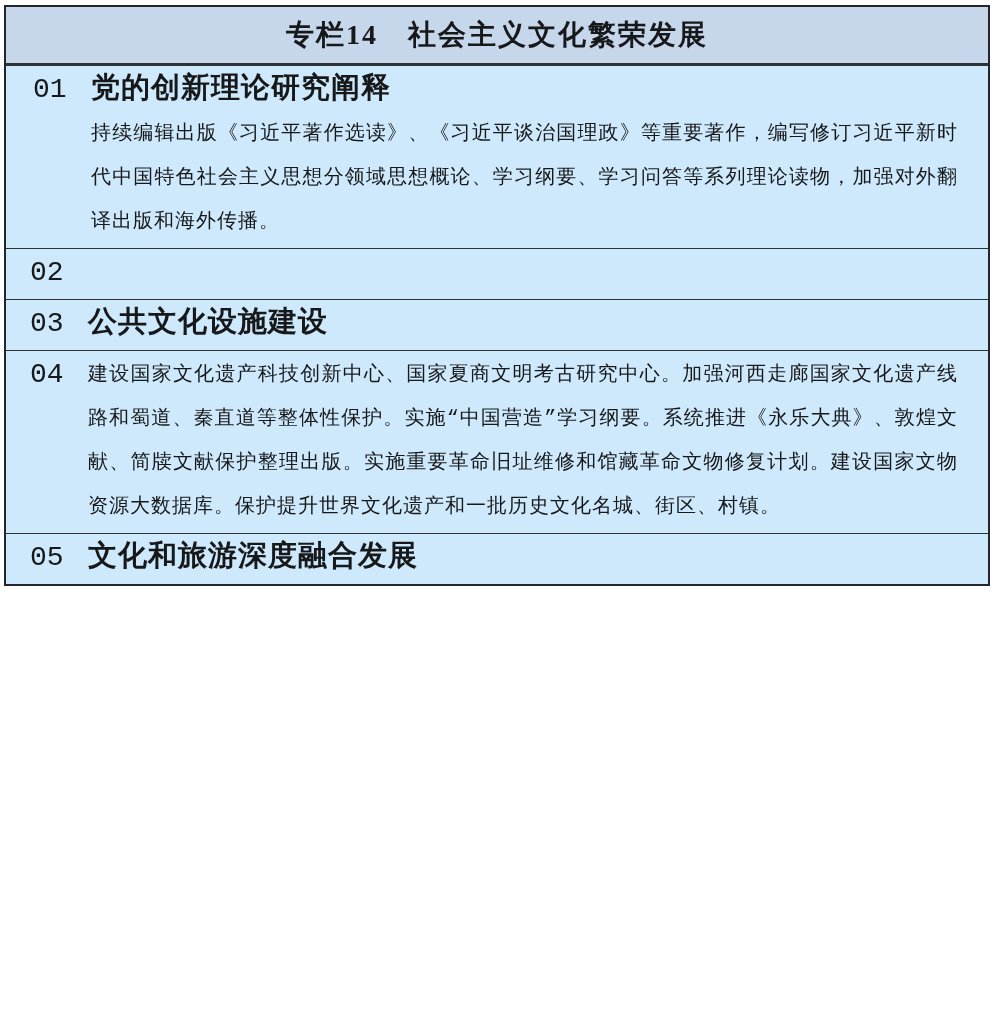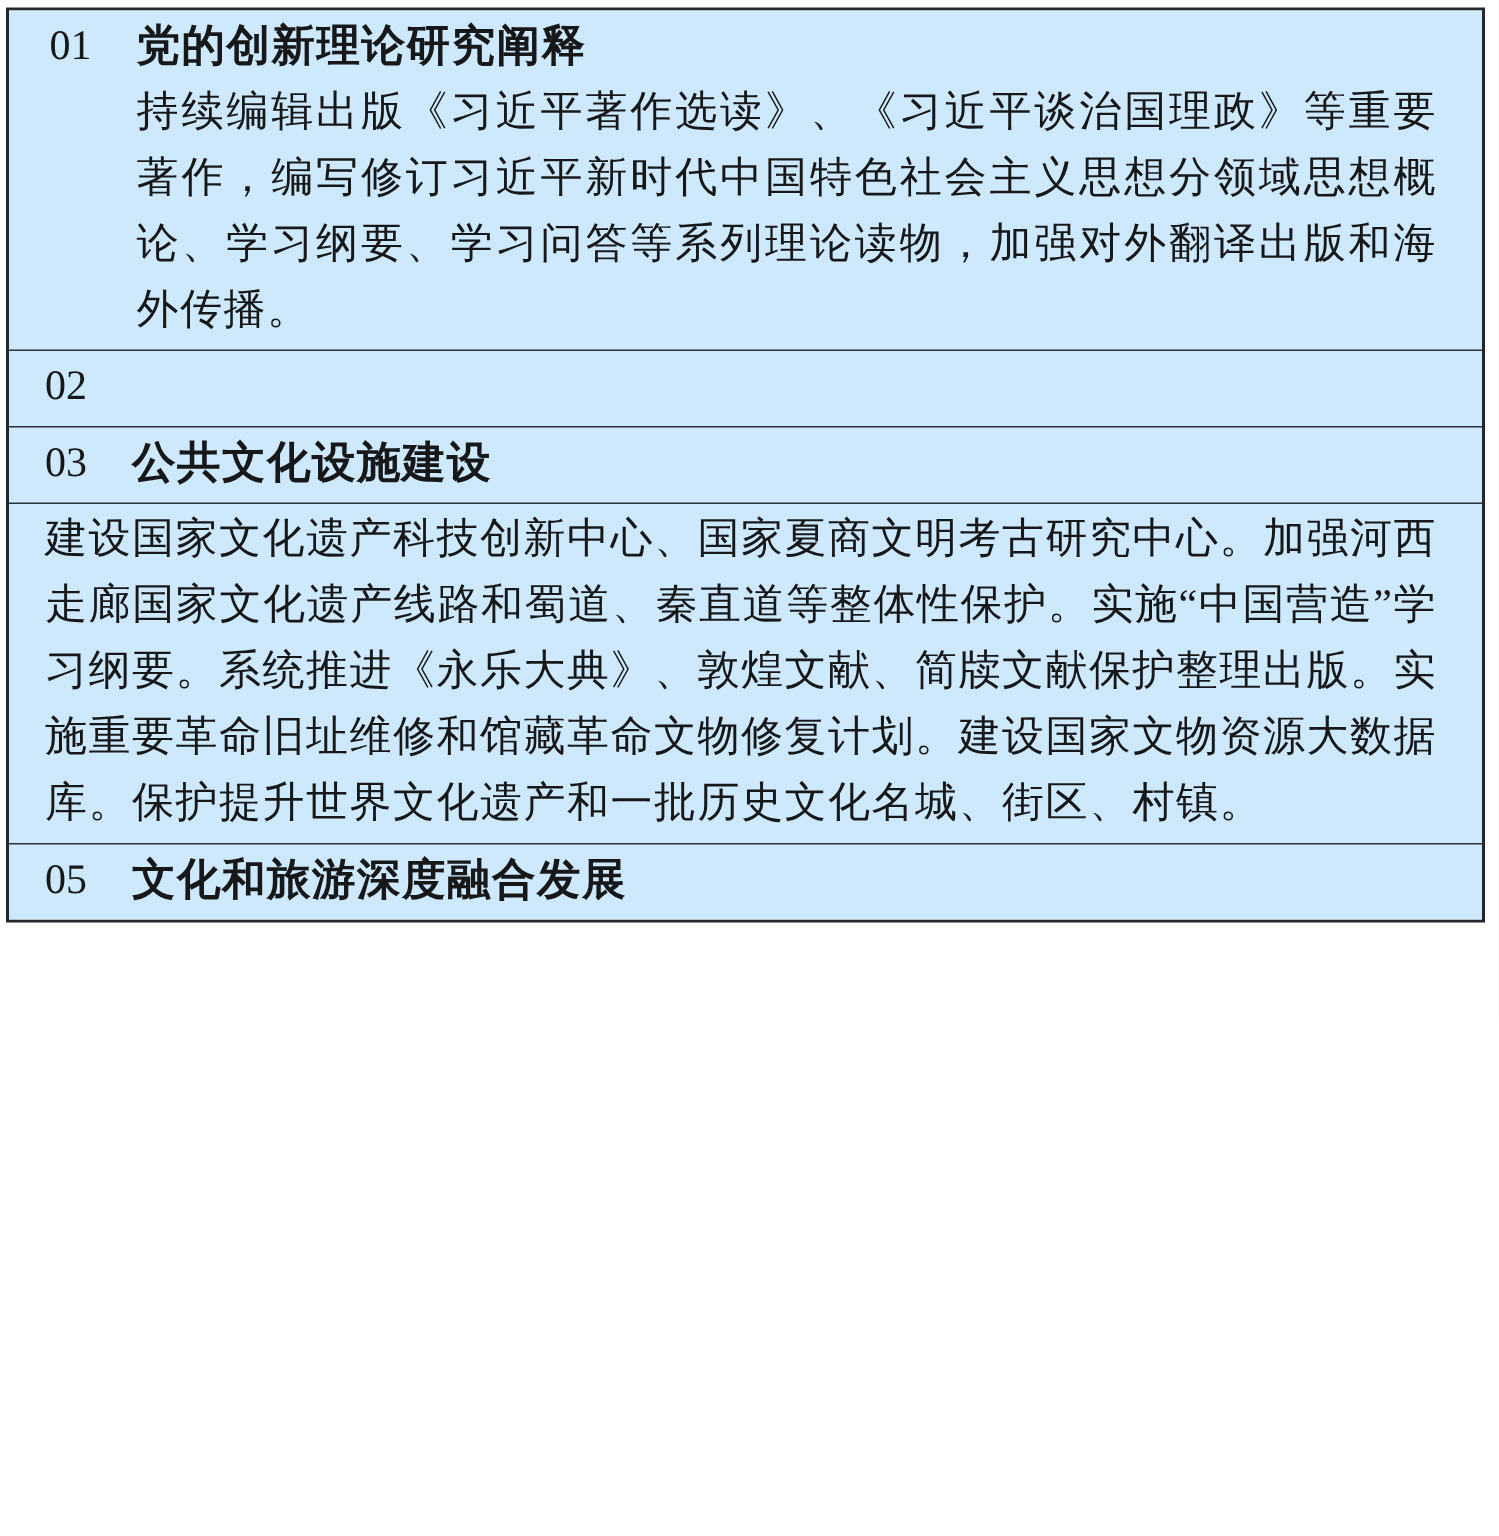"专栏14 社会主义文化繁荣发展" div.panel-header { html: none -> <div> <span>专栏14 社会主义文化繁荣发展</span> </div> }
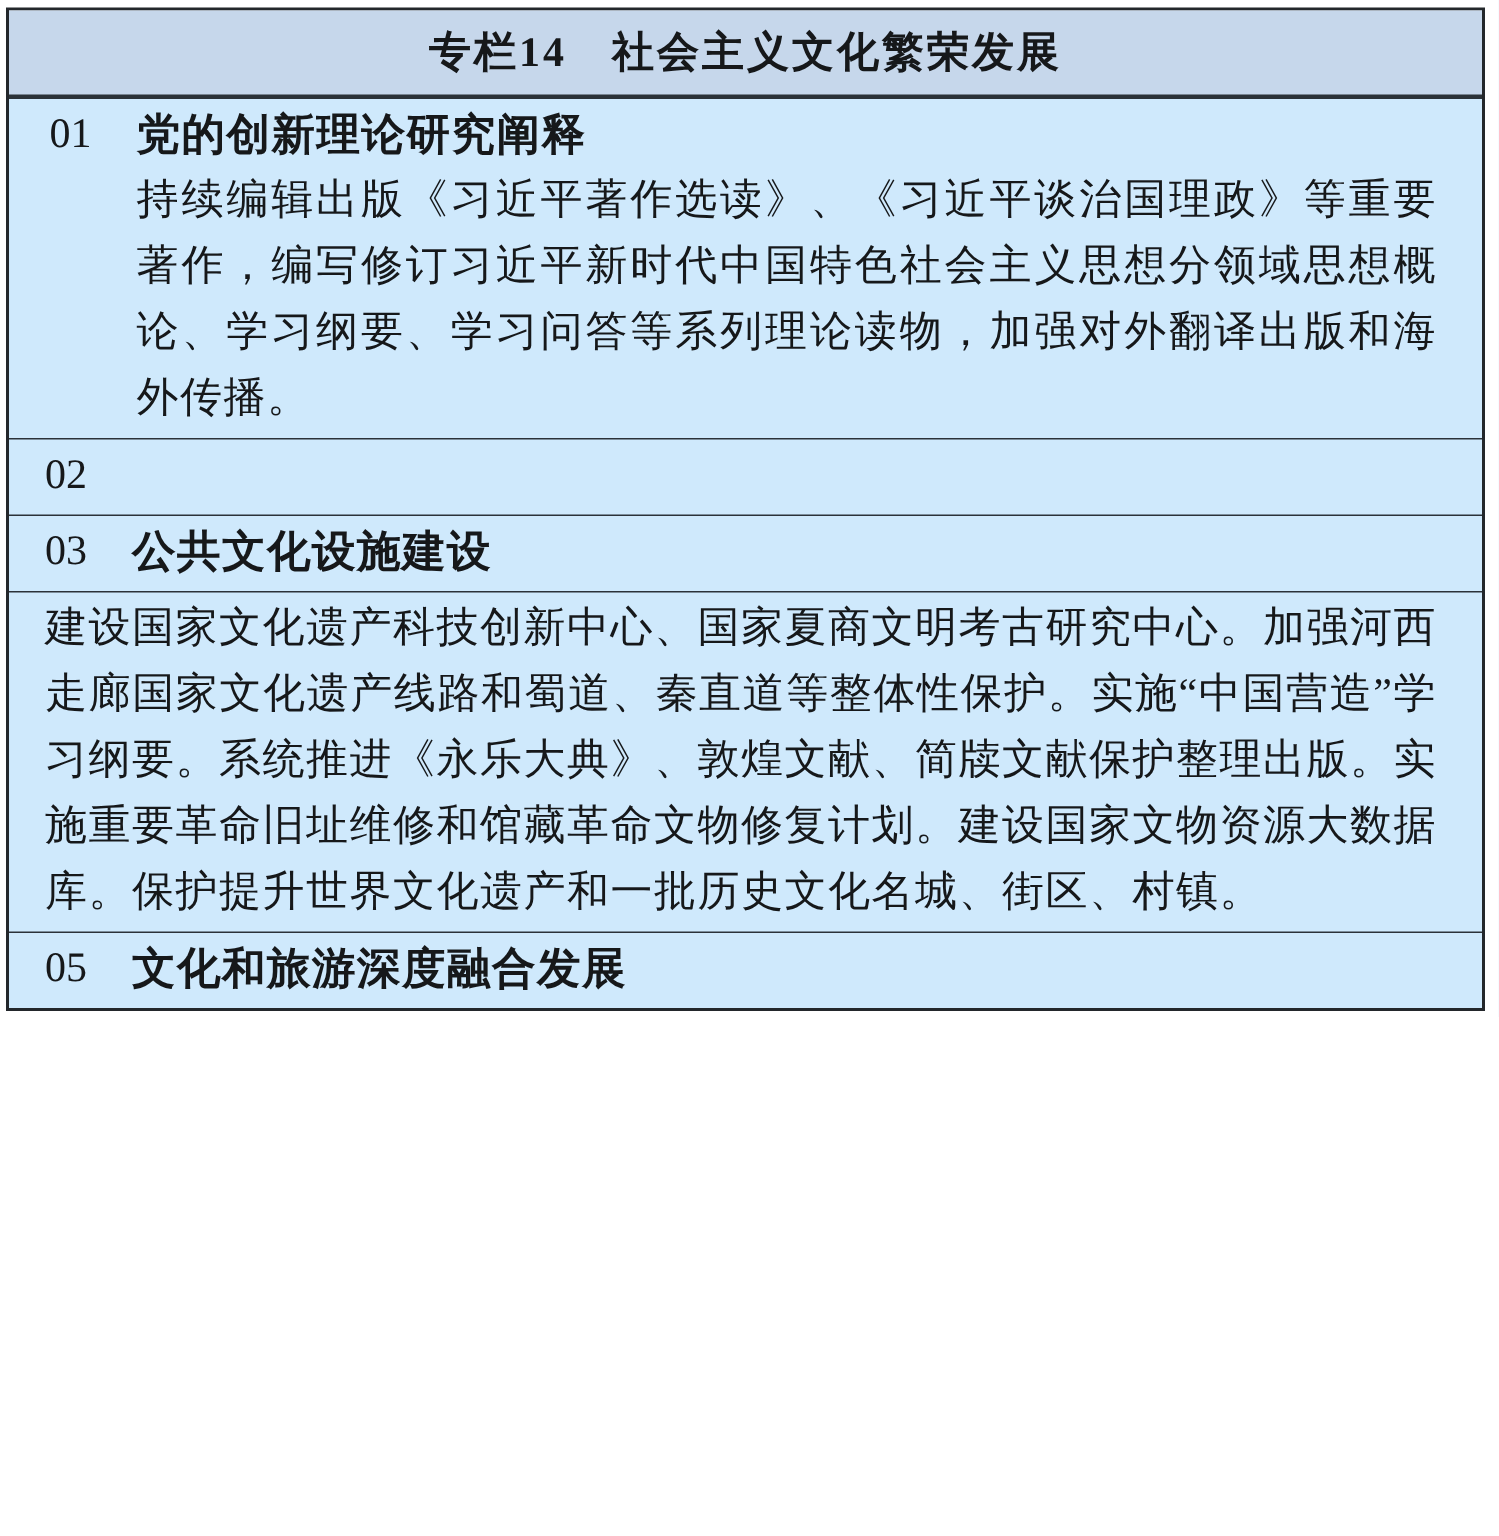"01" .section { font-family: none -> Liberation Mono, monospace }
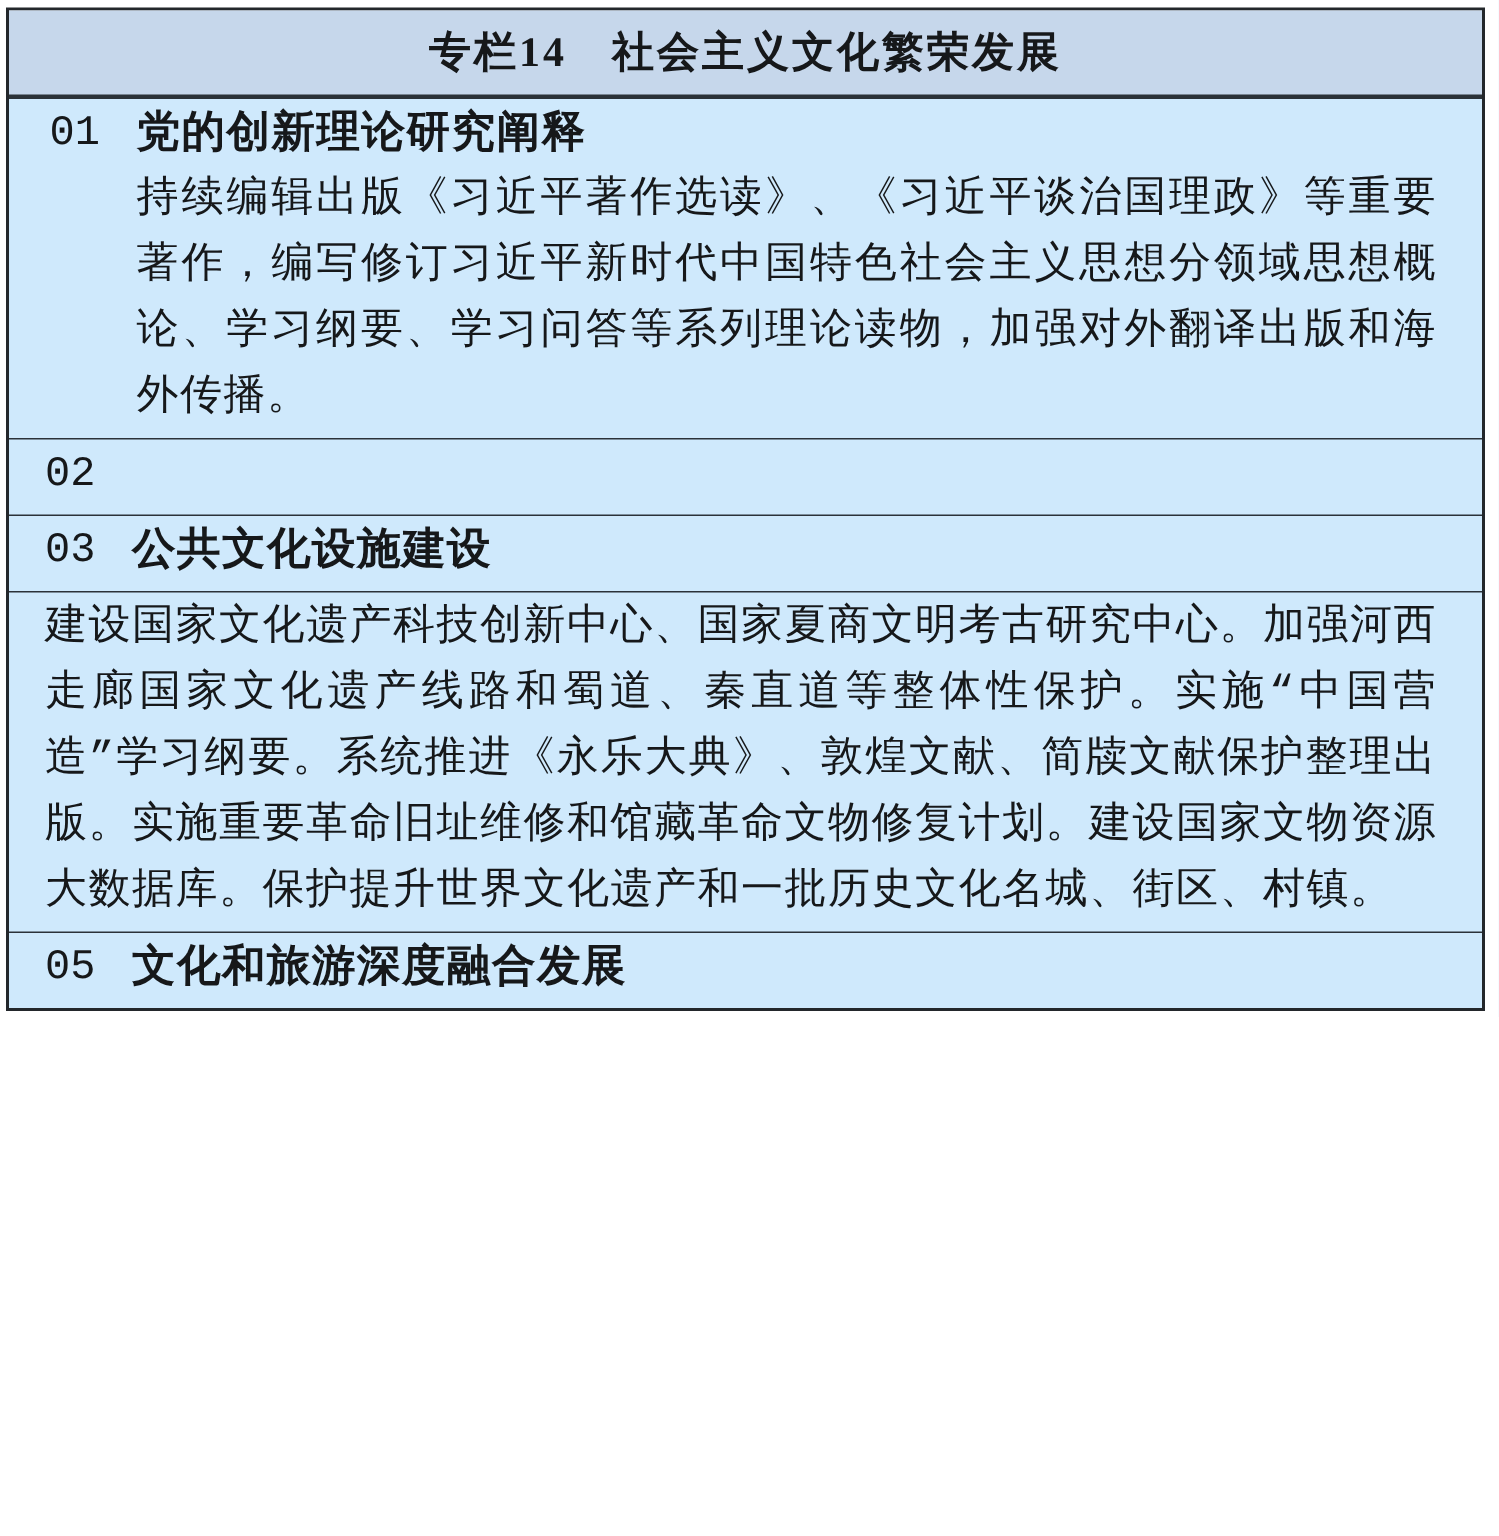"持续编辑出版《习近平著作选读》、《习近平谈治国理政》等重要著作，编写修订习近平新" .section-para { font-size: 28px -> 20px }
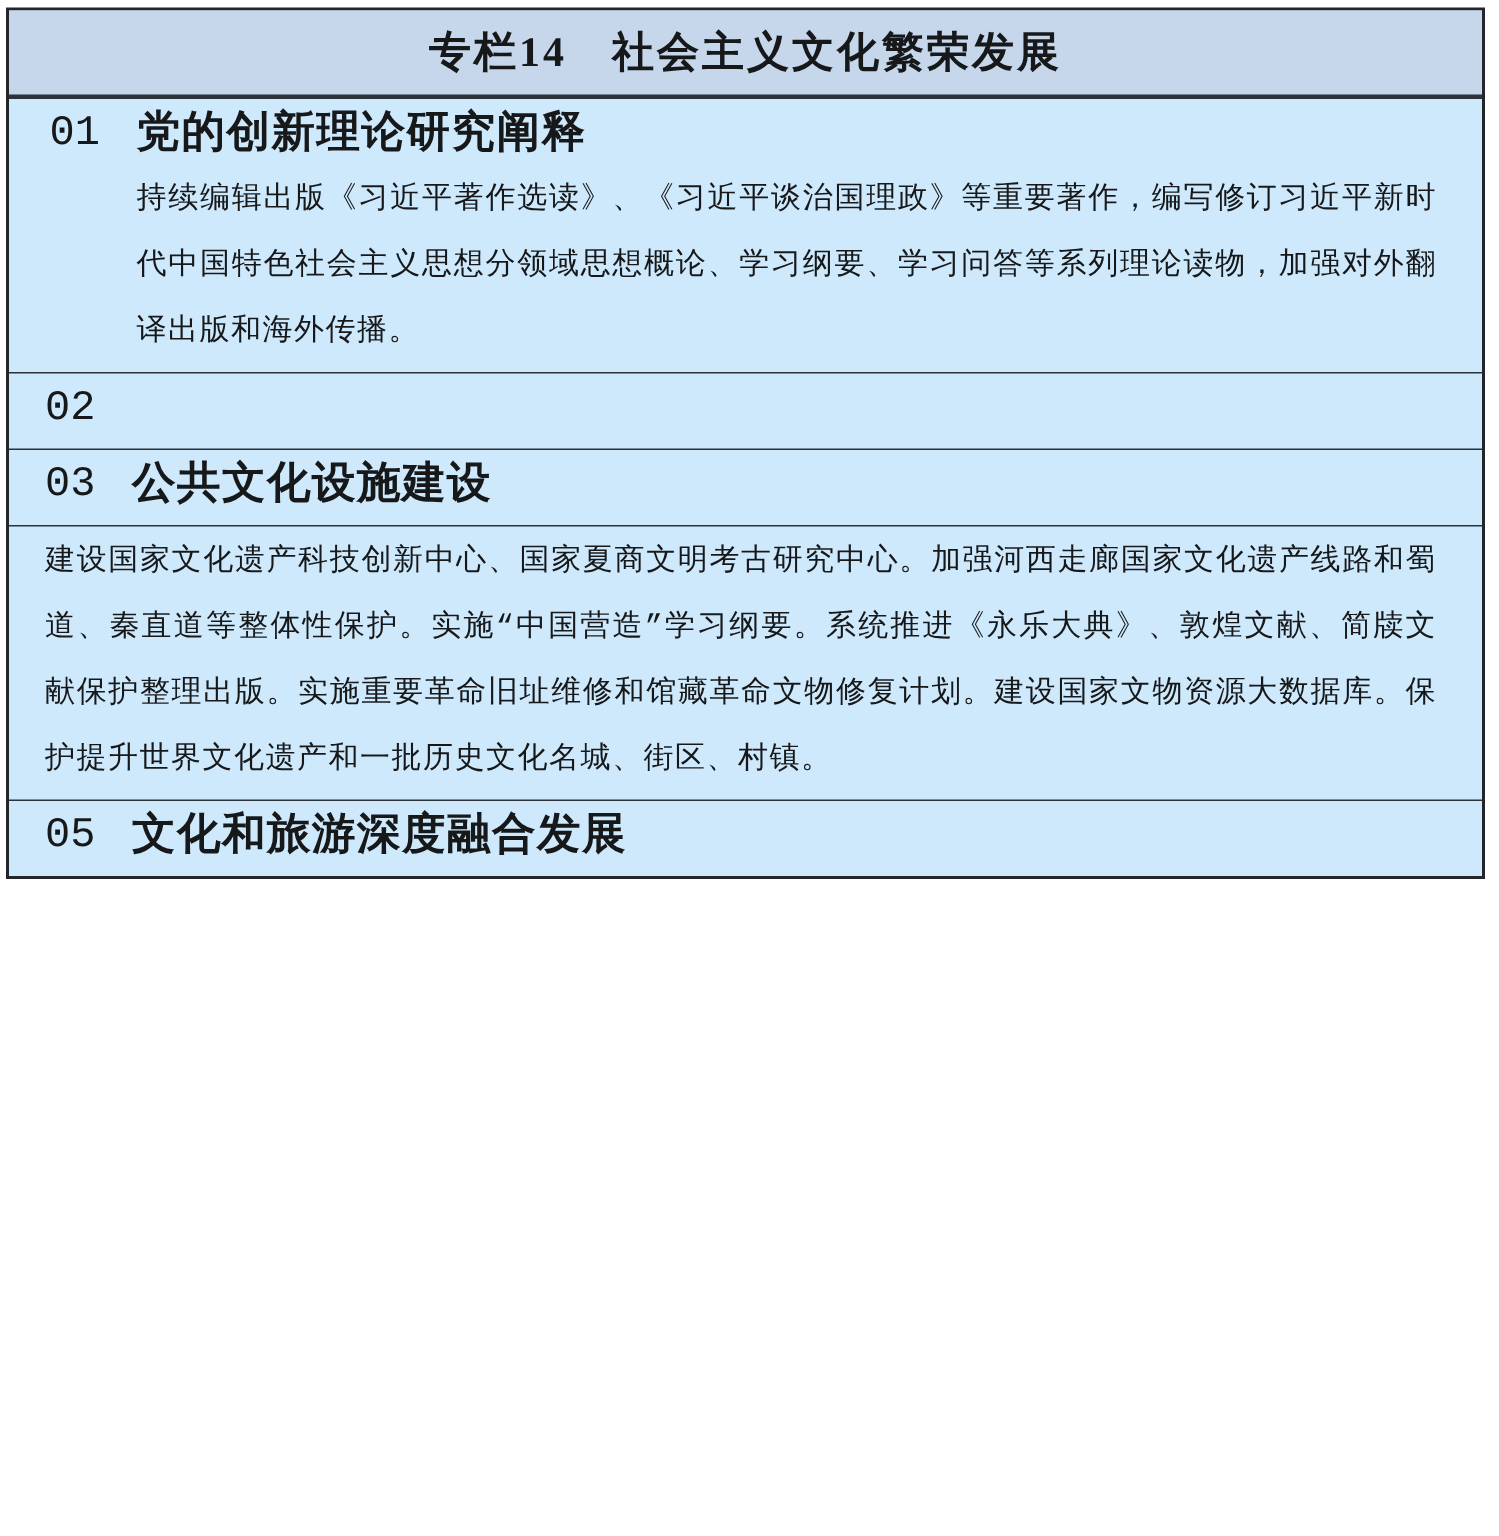"04" div.section-number { html: none -> <div>04</div> }
